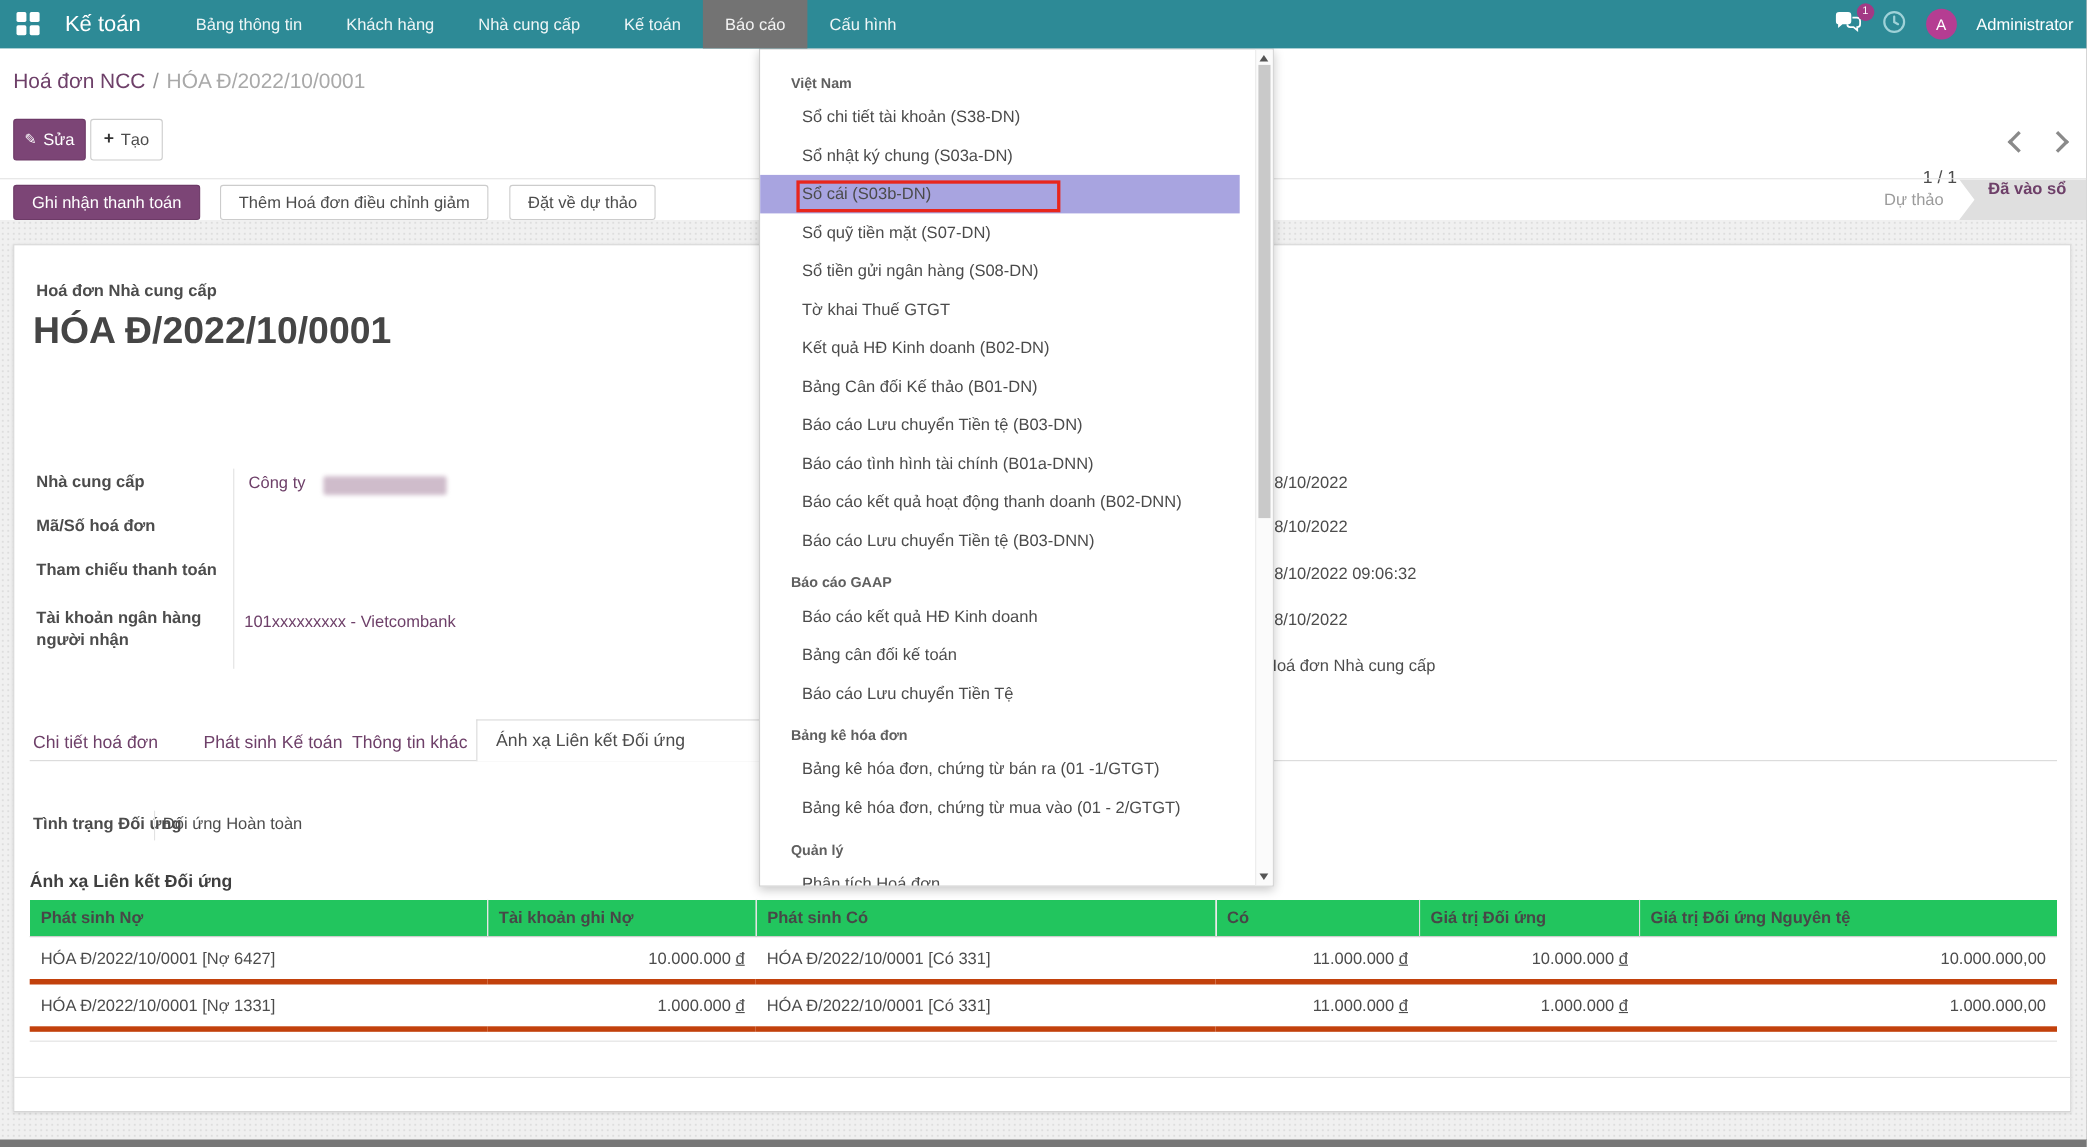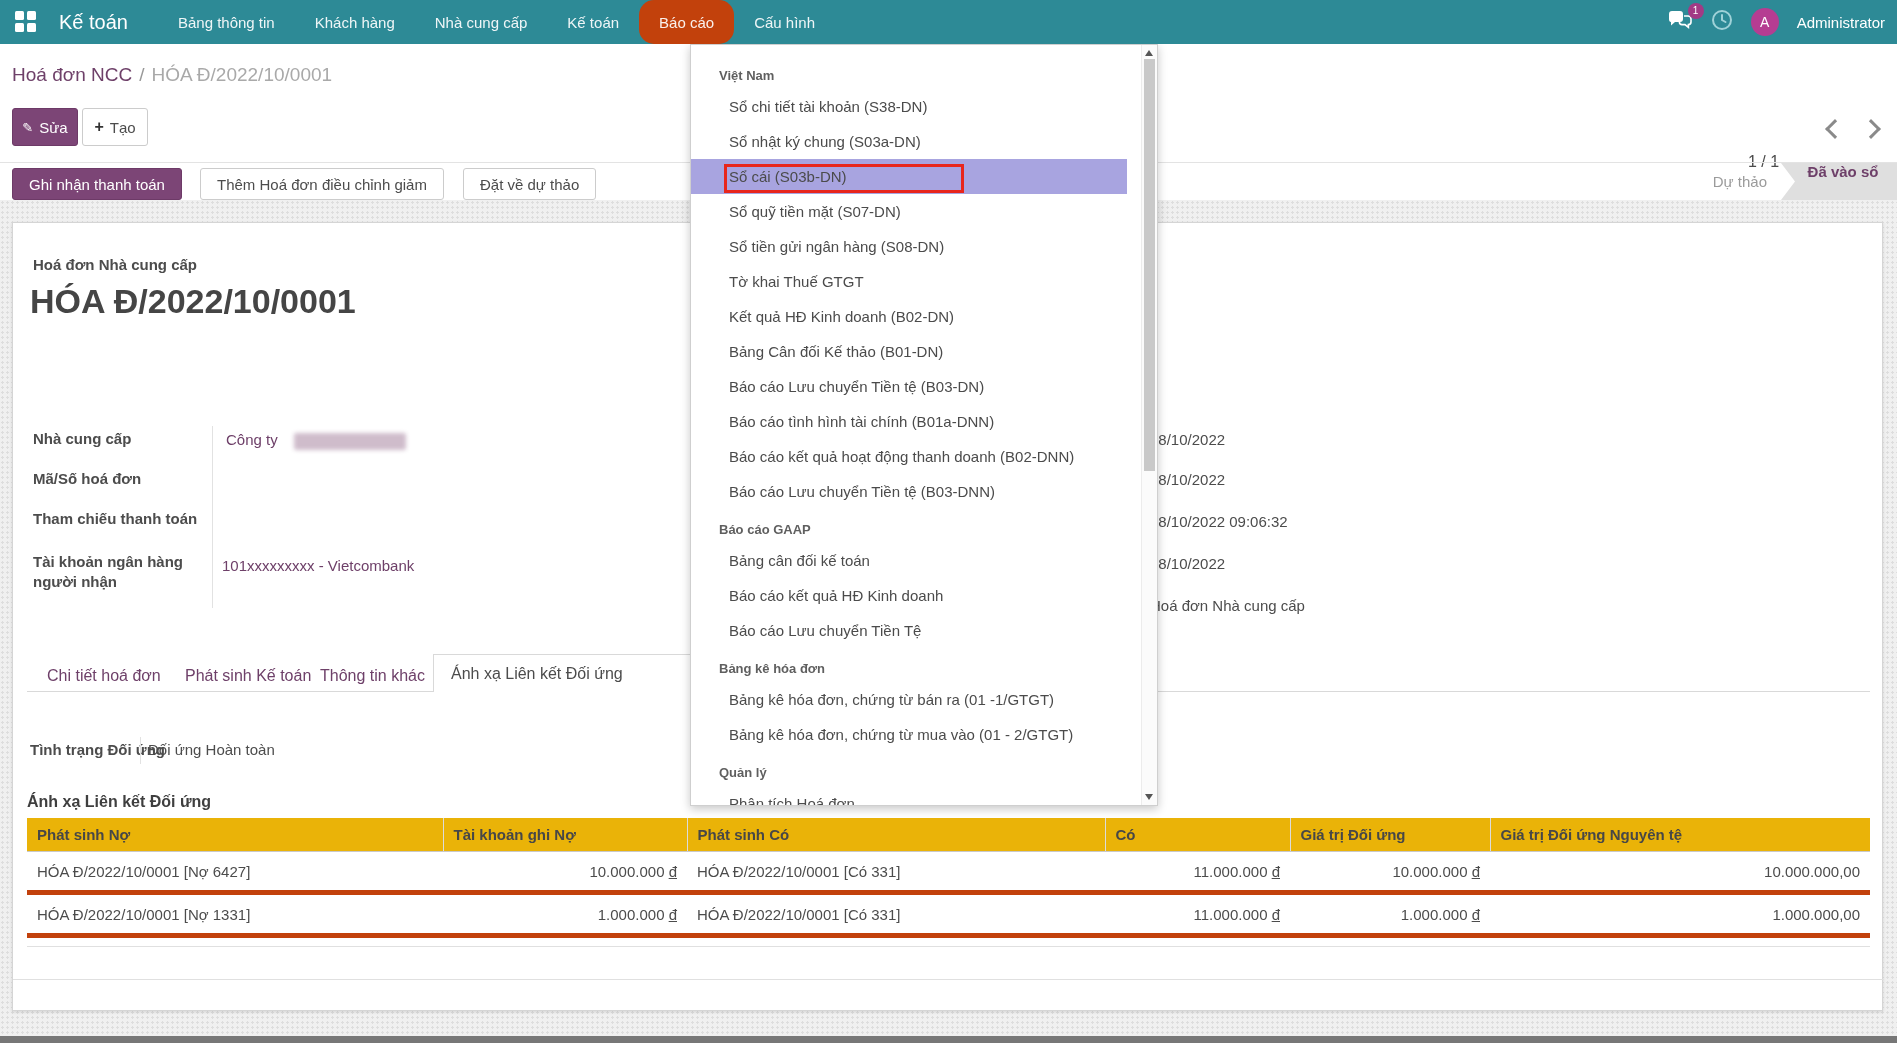"Báo cáo" .nav-item.active { background: #c2410c -> #737373; border-radius: 15px -> none }
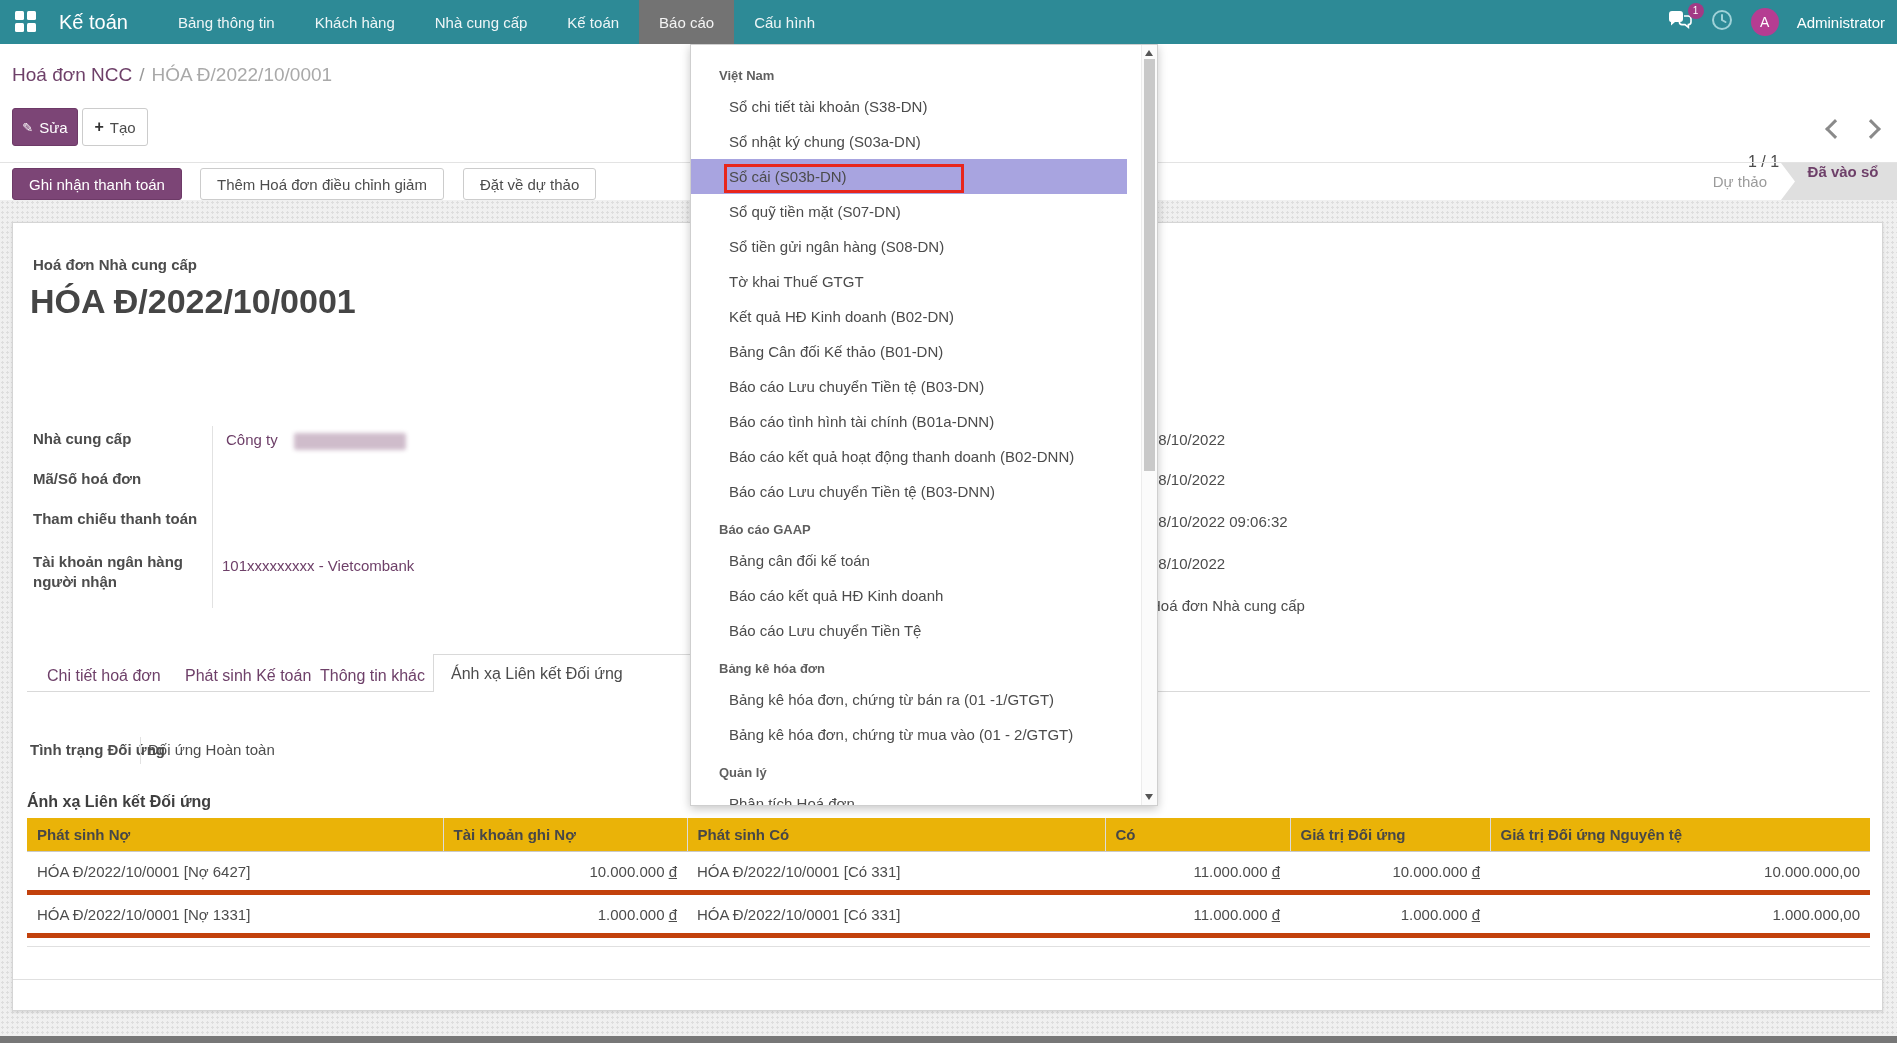"Bảng cân đối kế toán" div.dd-item { order: before "Báo cáo kết quả HĐ" -> after "Báo cáo kết quả HĐ" }
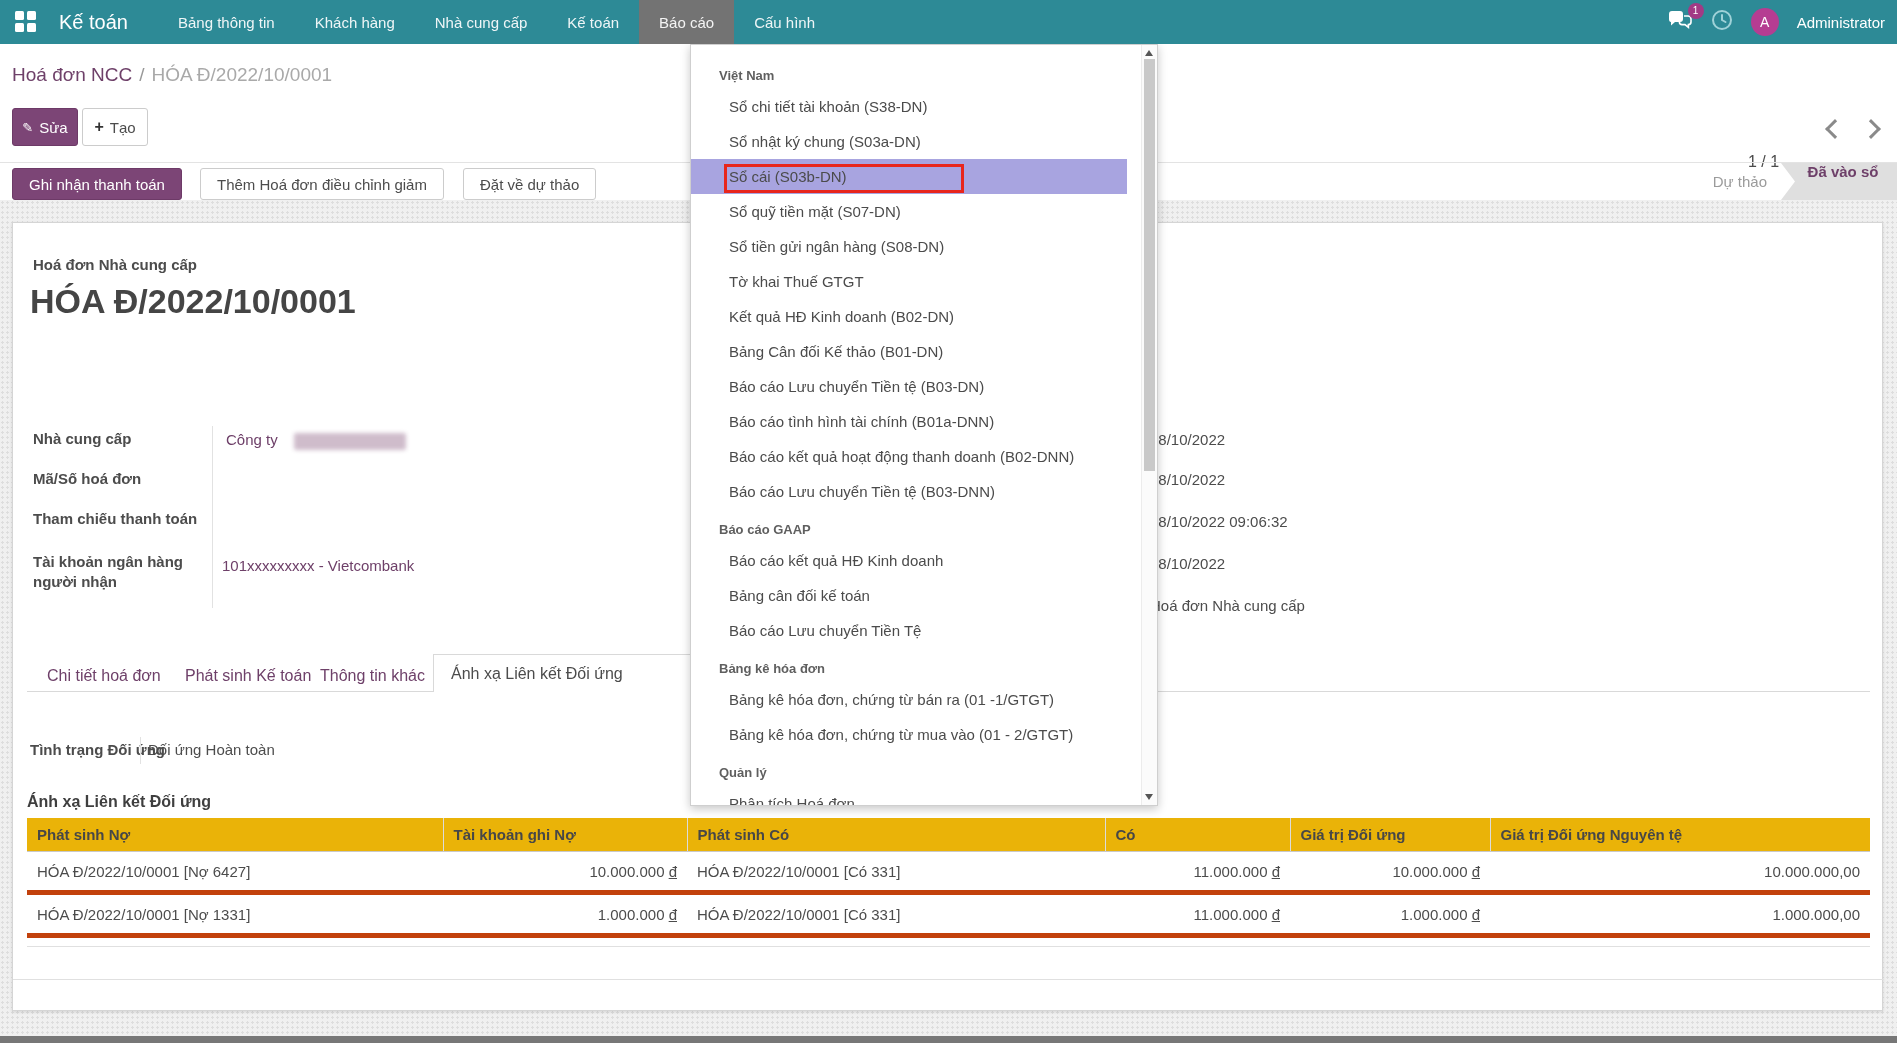"Chi tiết hoá đơn" div.tab { left: 47px -> 30px }
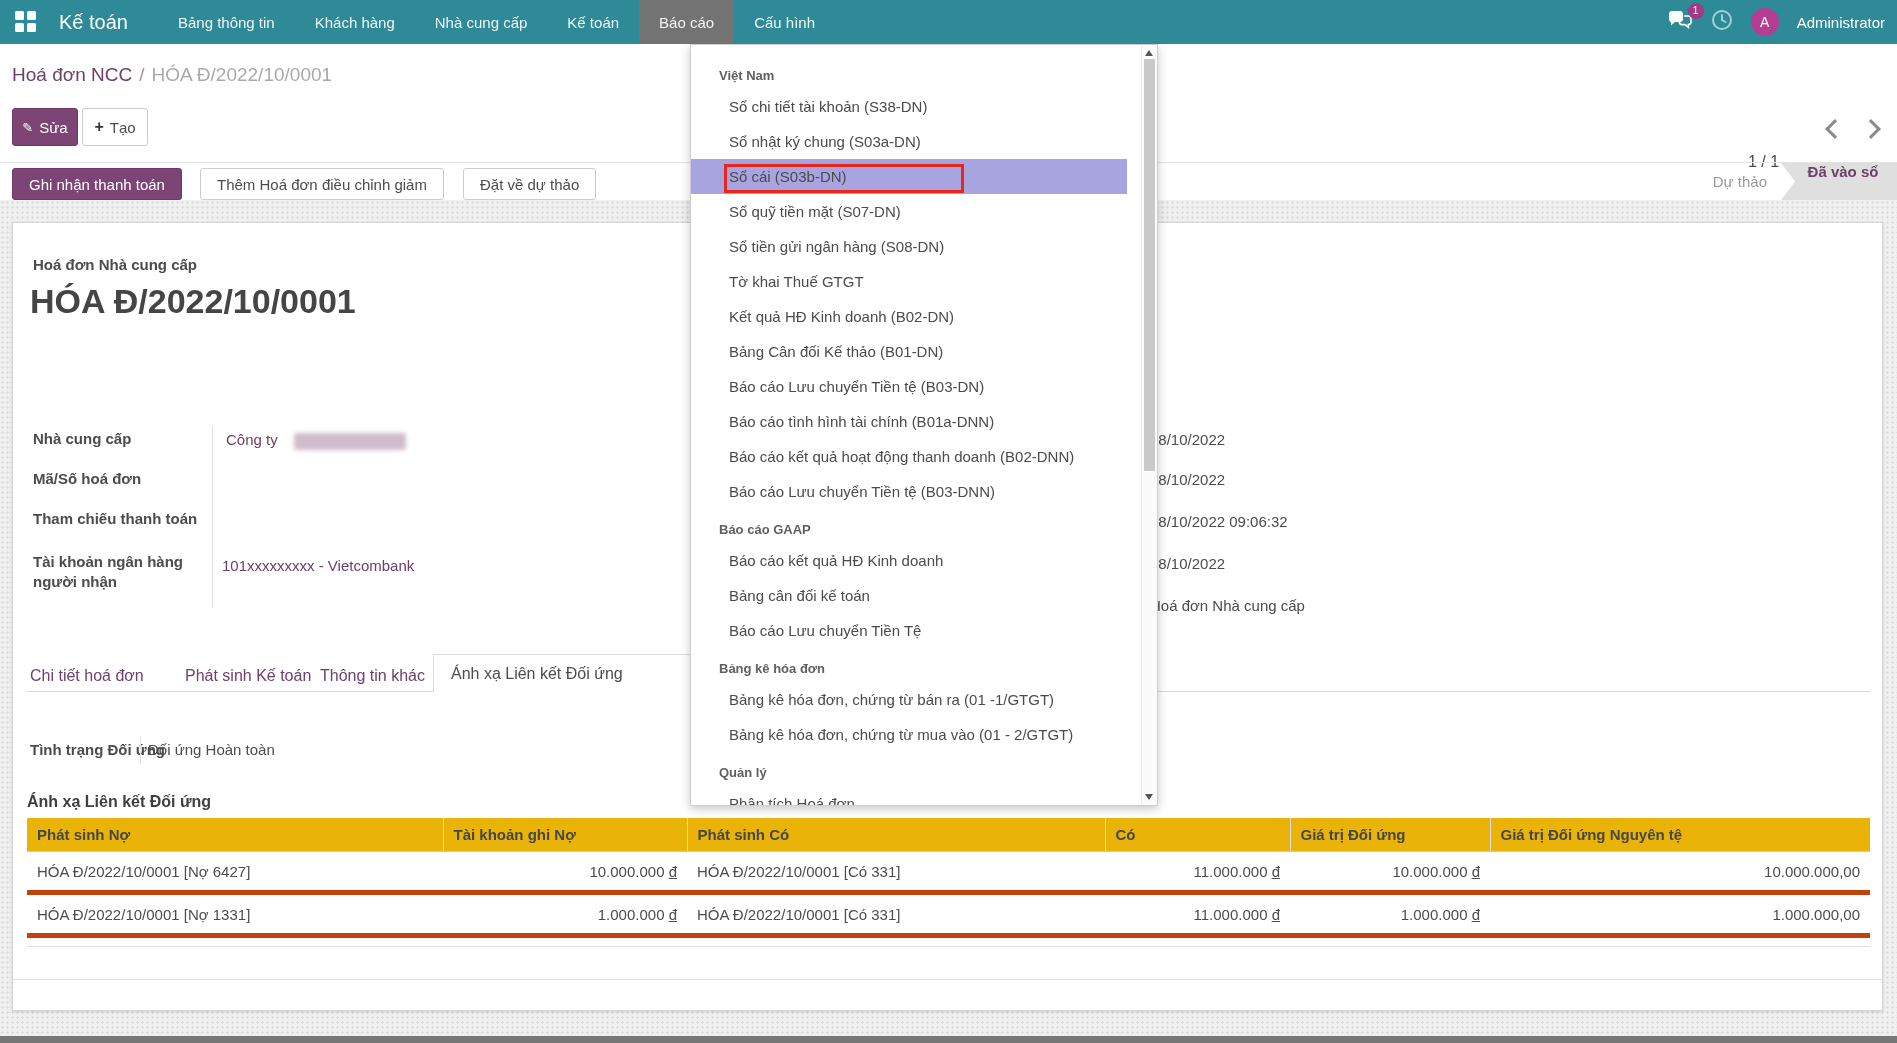"Phát sinh Nợ" .mtable th { background: #eab308 -> #22c55e }
